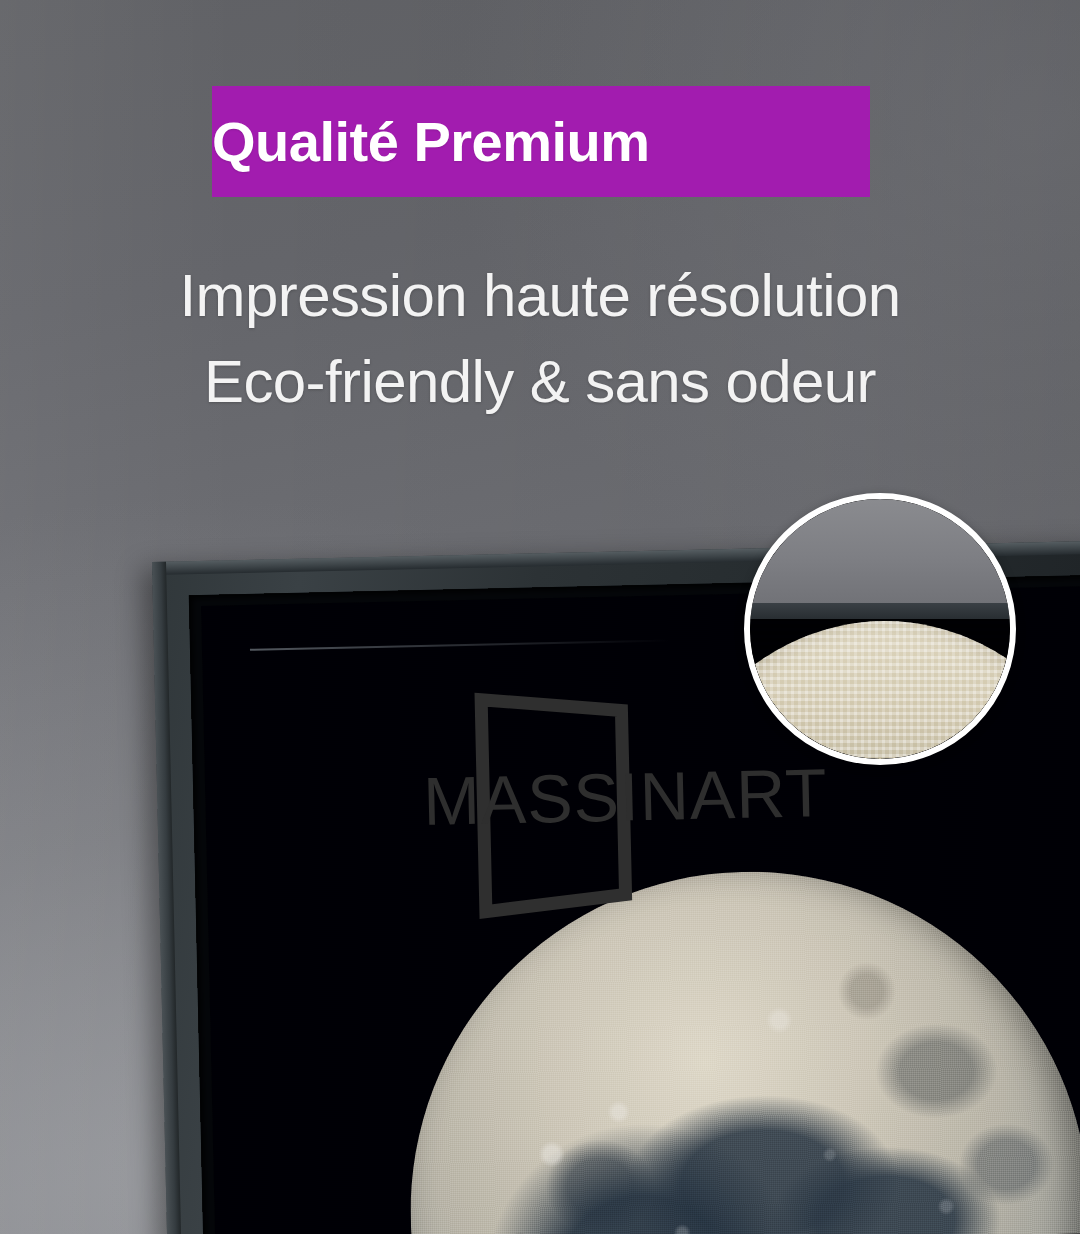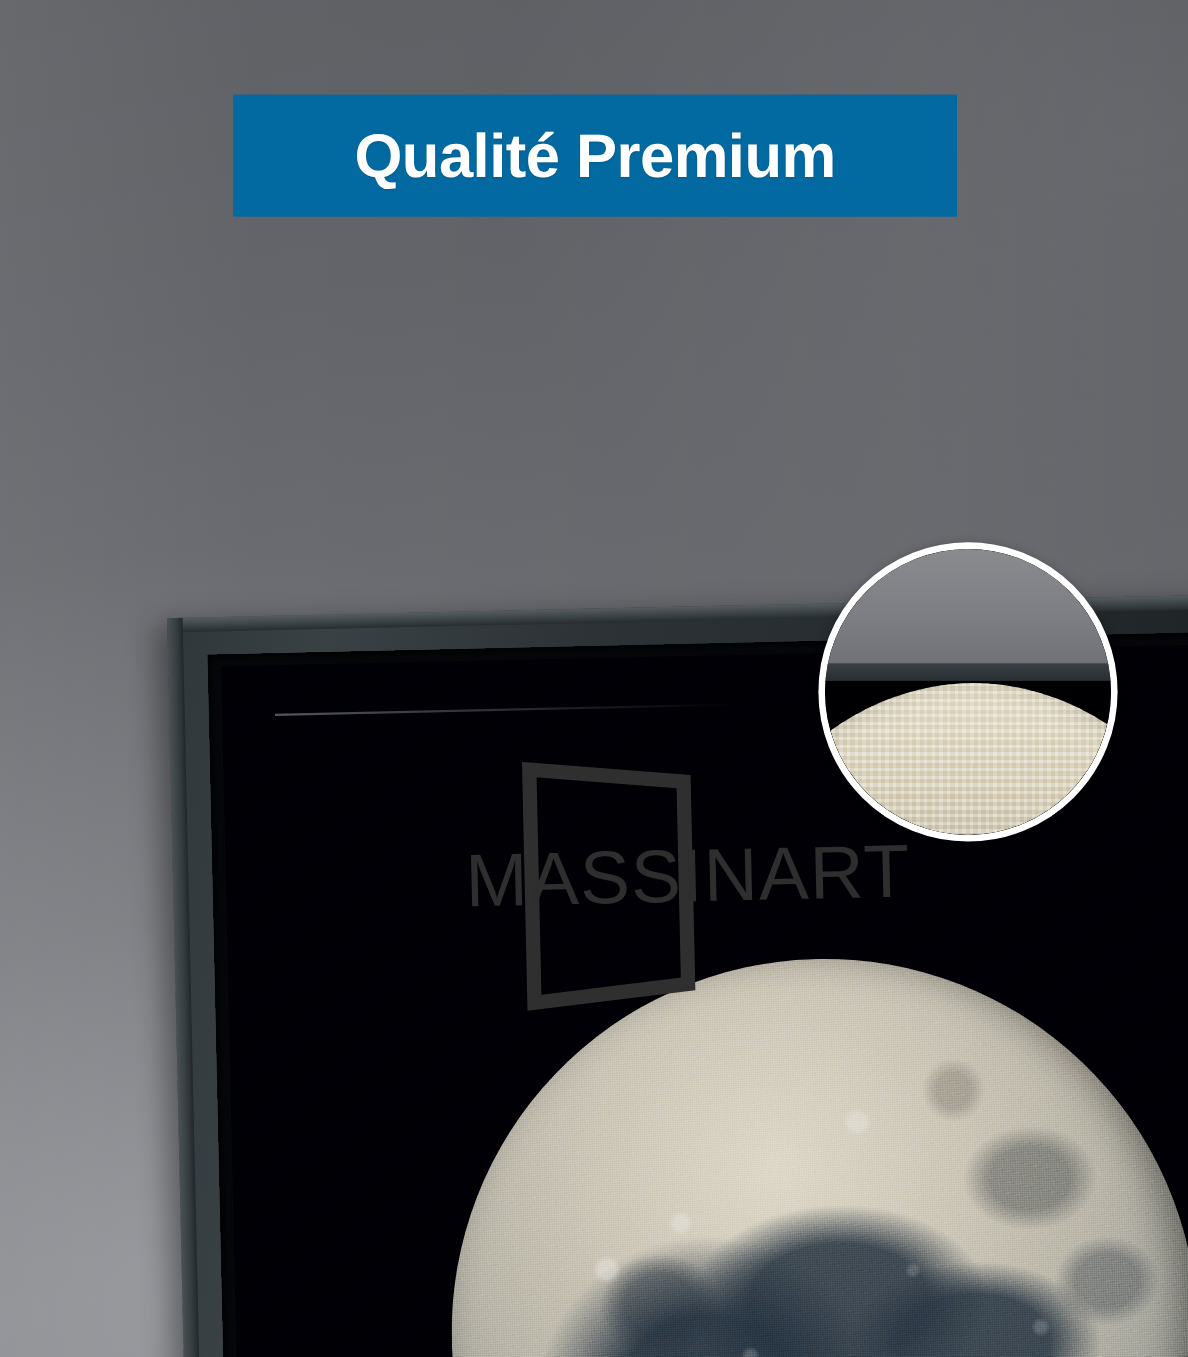"Qualité Premium" .badge { background: #0369a1 -> #a21caf; justify-content: center -> flex-start }
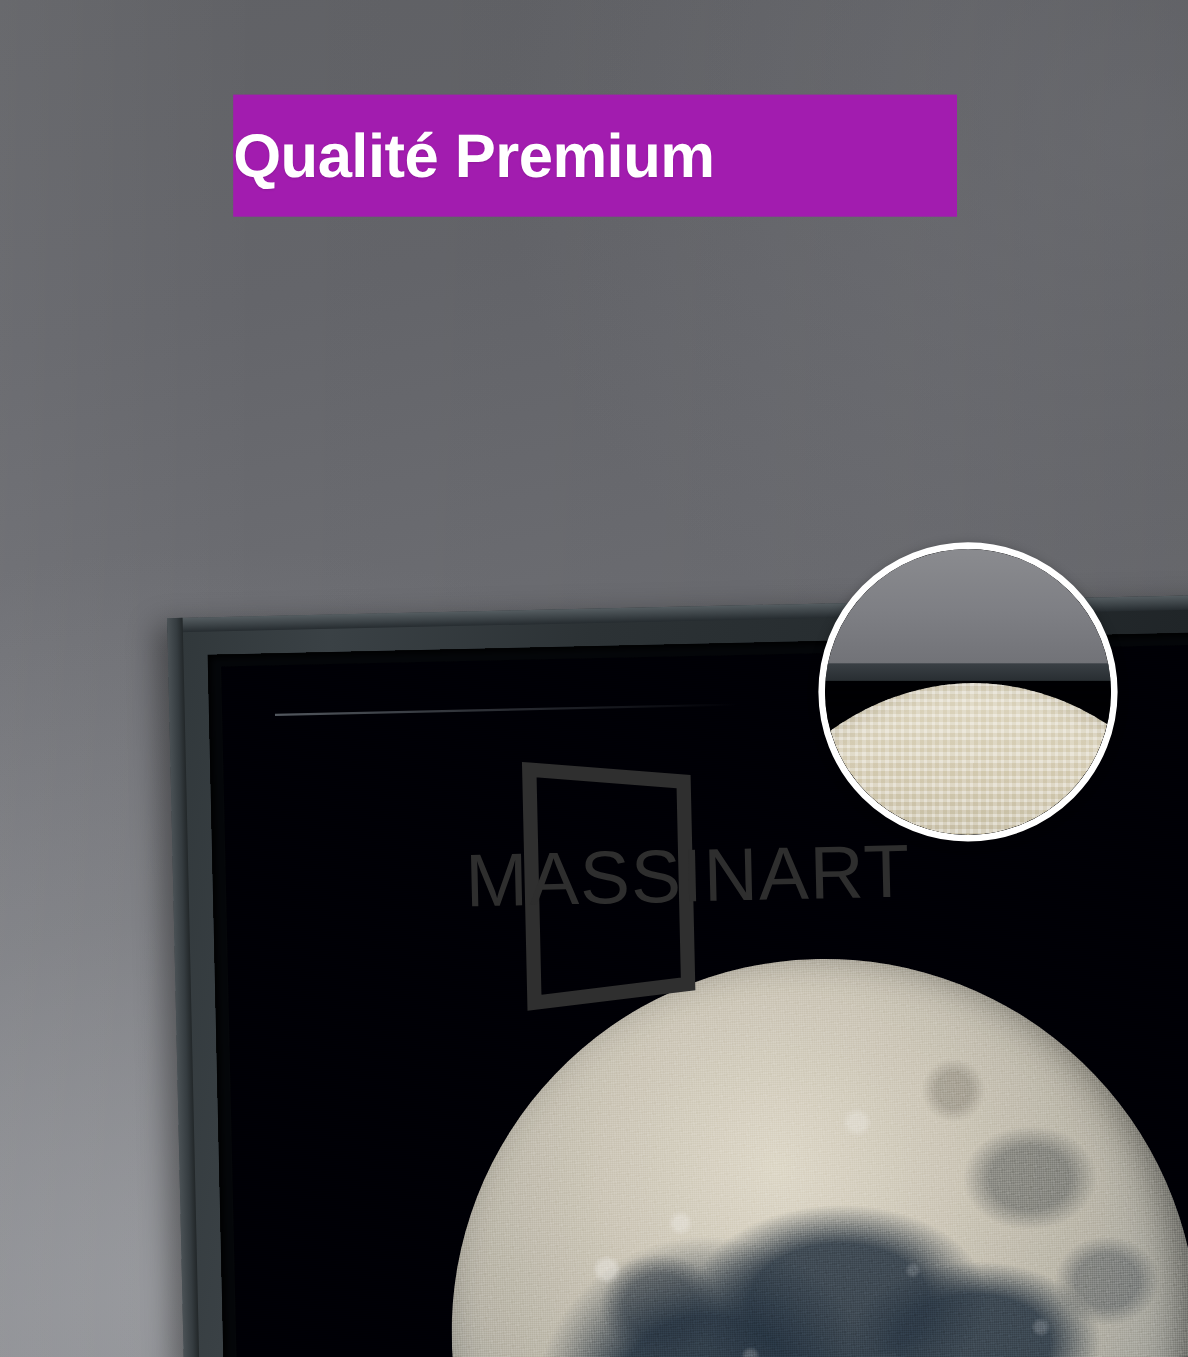"Impression haute résolution" div.subhead { html: none -> <div> <div>Impression haute résolution</div> <div>Eco-friendly &amp; sans odeur</div> </div> }
